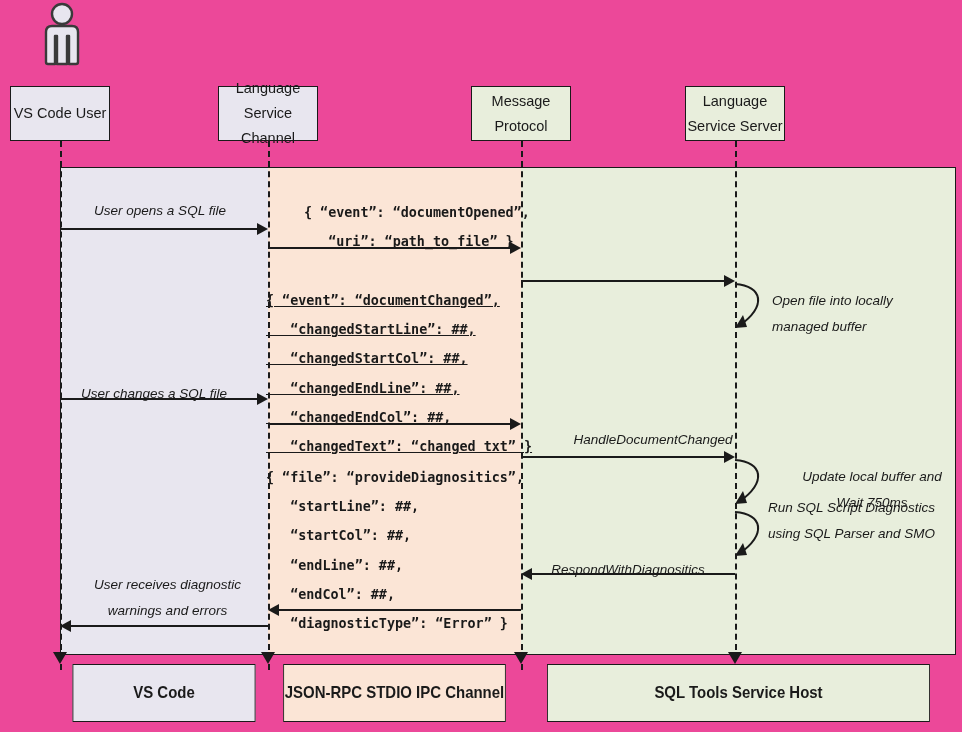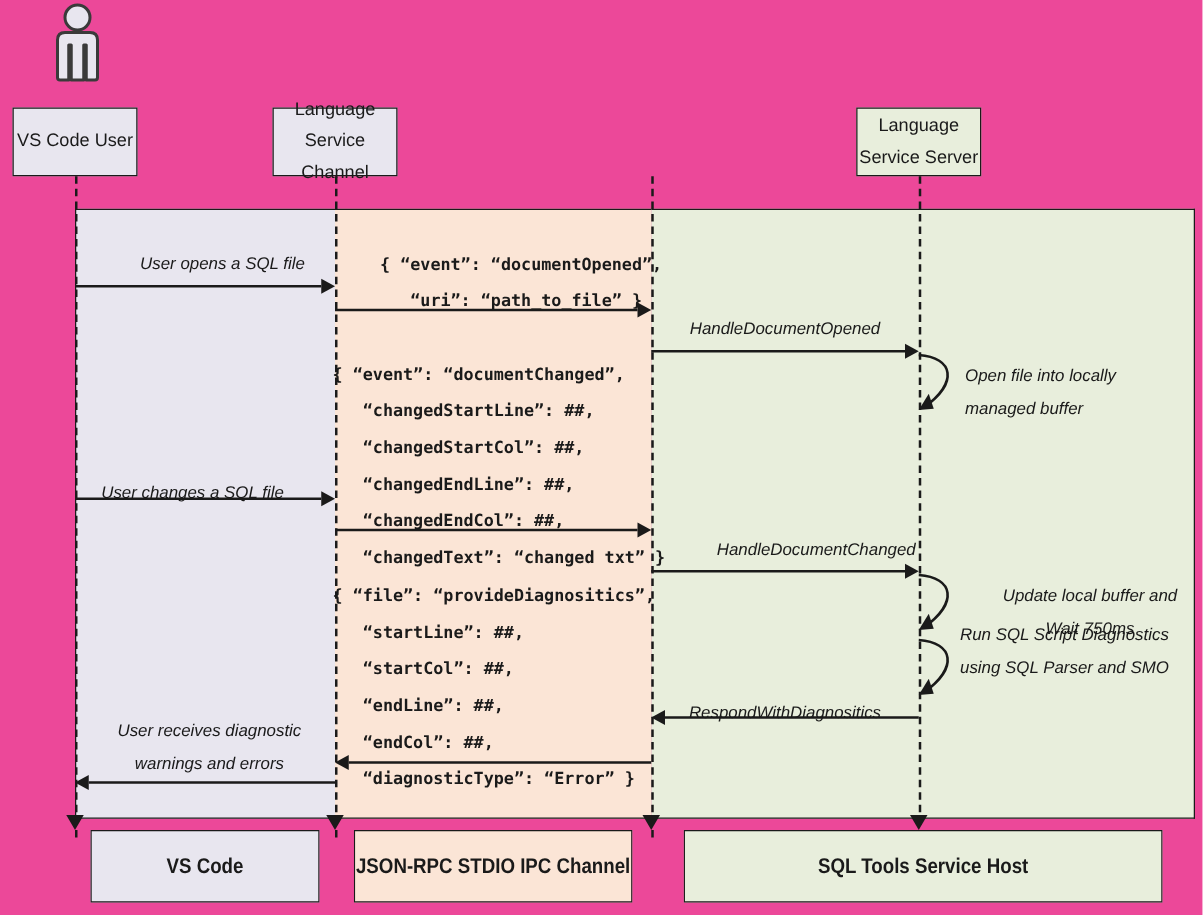"Message" div.hdr { html: none -> <div> <span>Message</span> <span>Protocol</span> </div> }
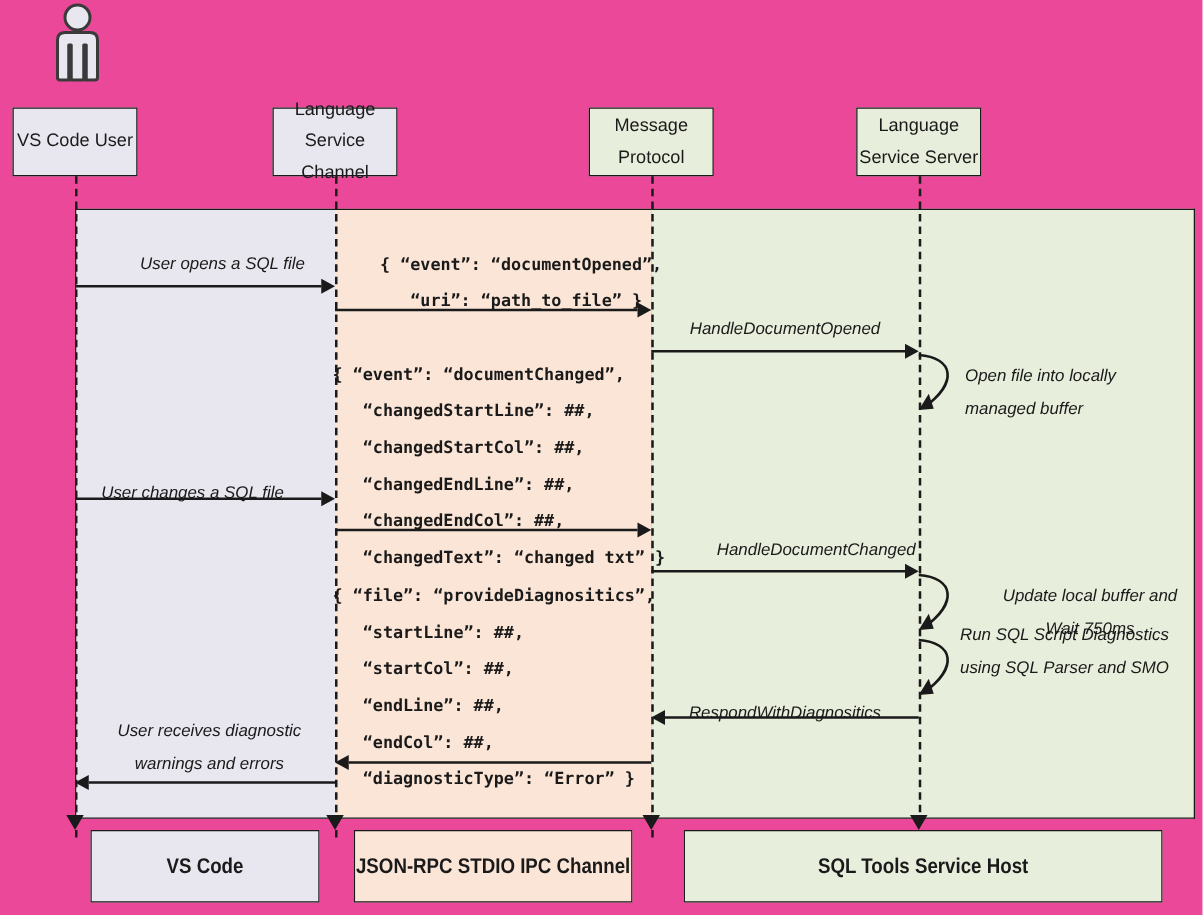"User opens a SQL file" div.mlabel { padding-left: 18px -> none }
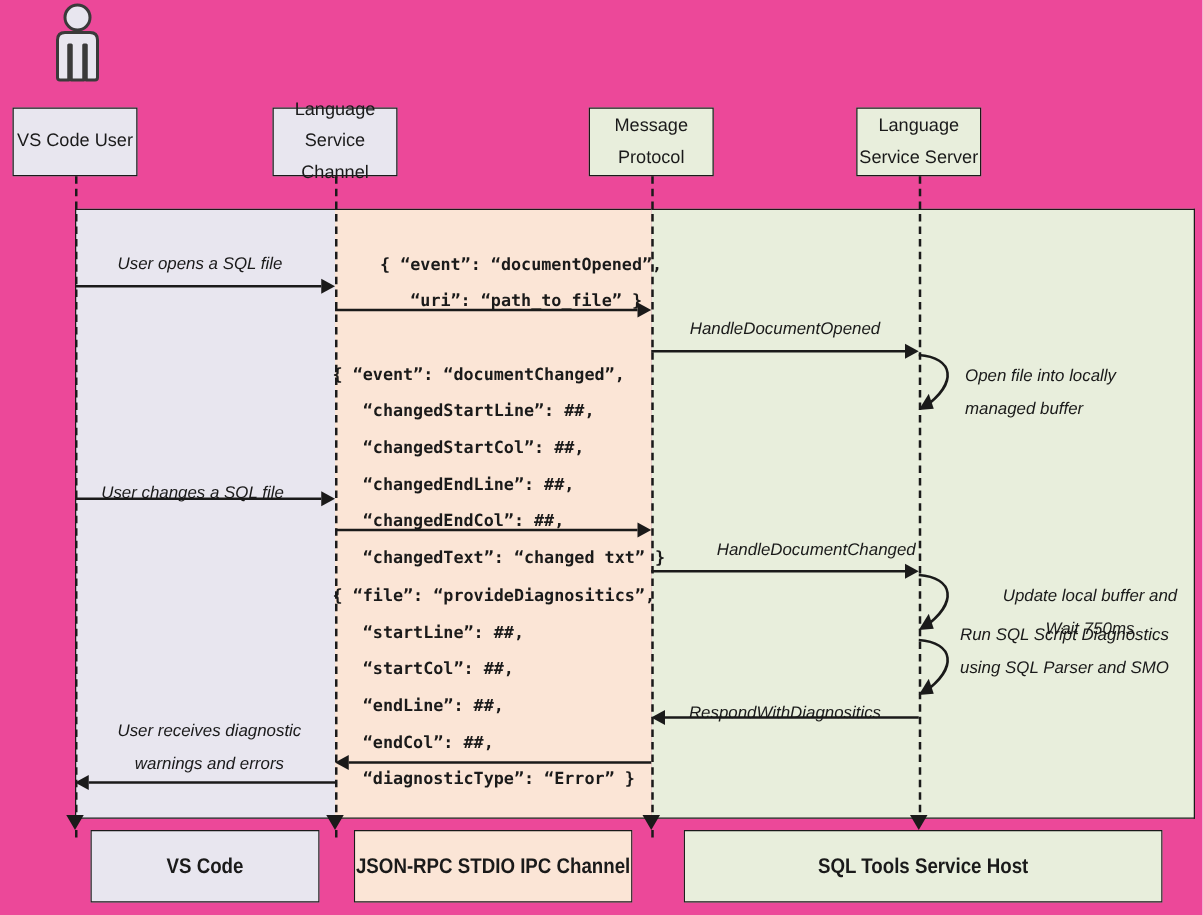"HandleDocumentOpened" div.mlabel { html: <div>HandleDocumentOpened</div> -> none }
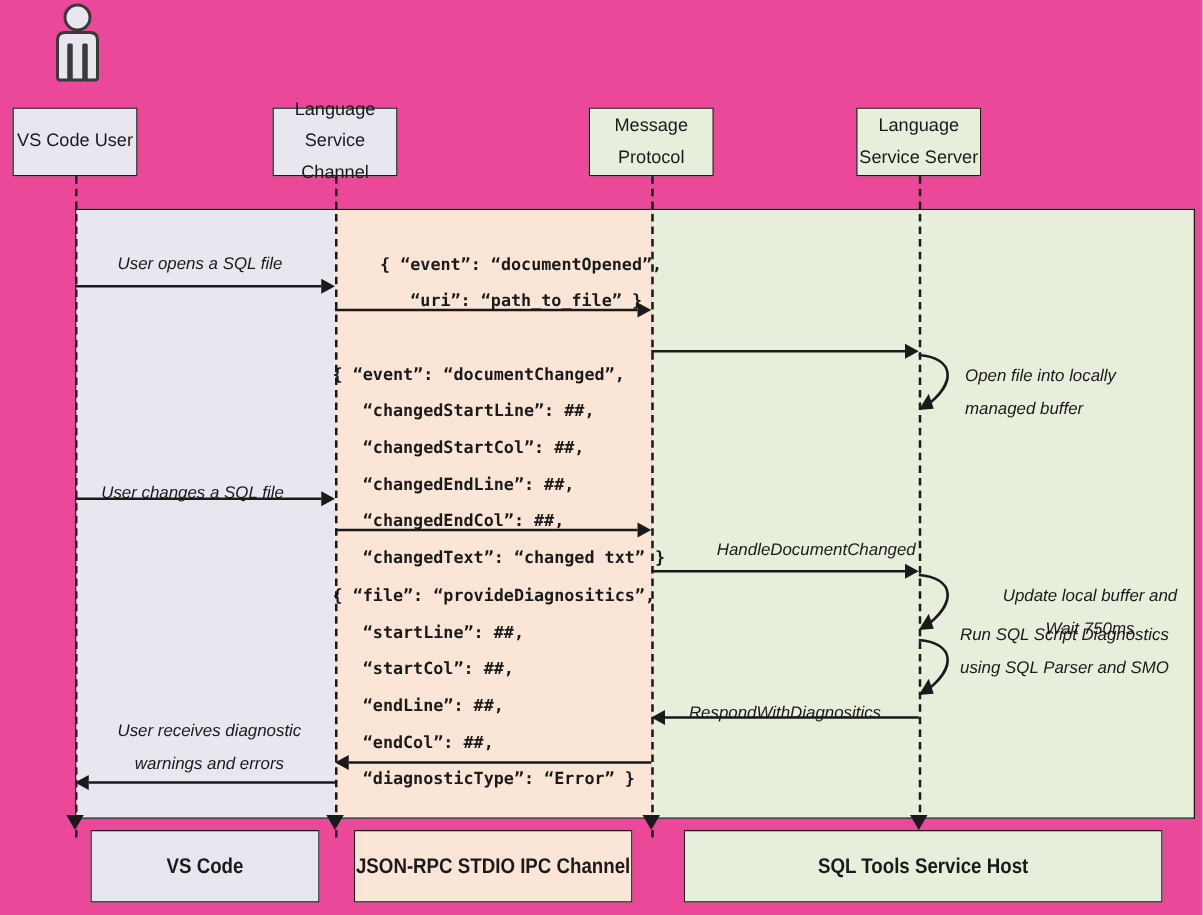"{ “event”: “documentChanged”," div.json { text-decoration: none -> underline }
